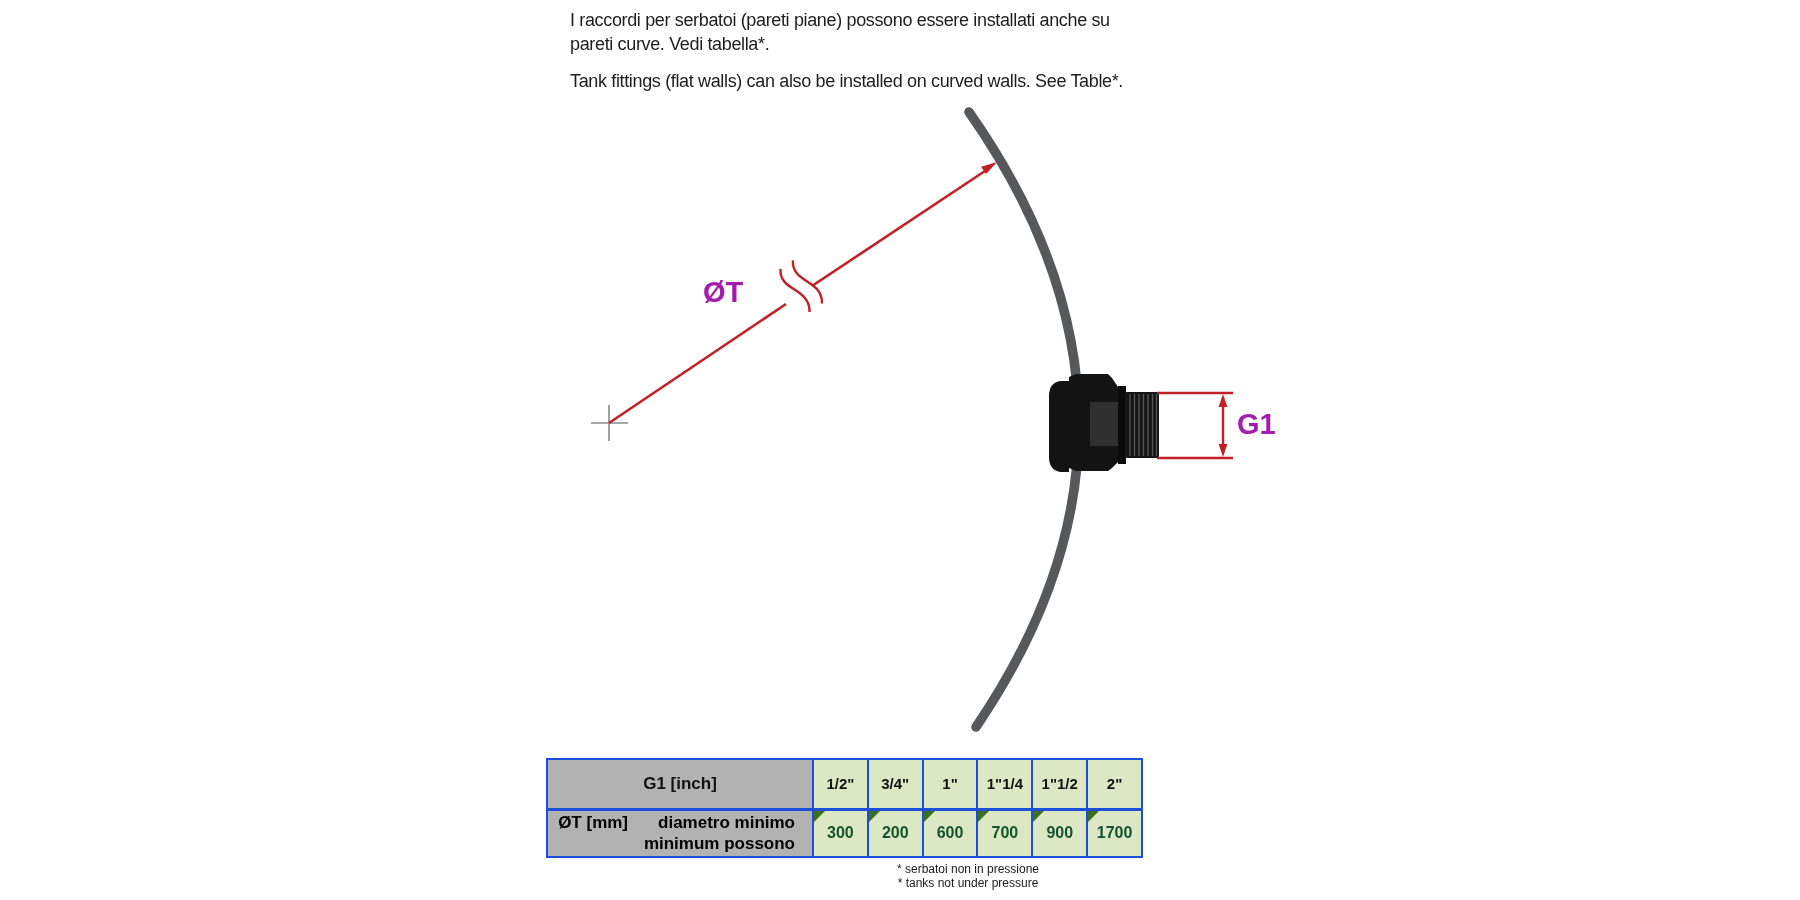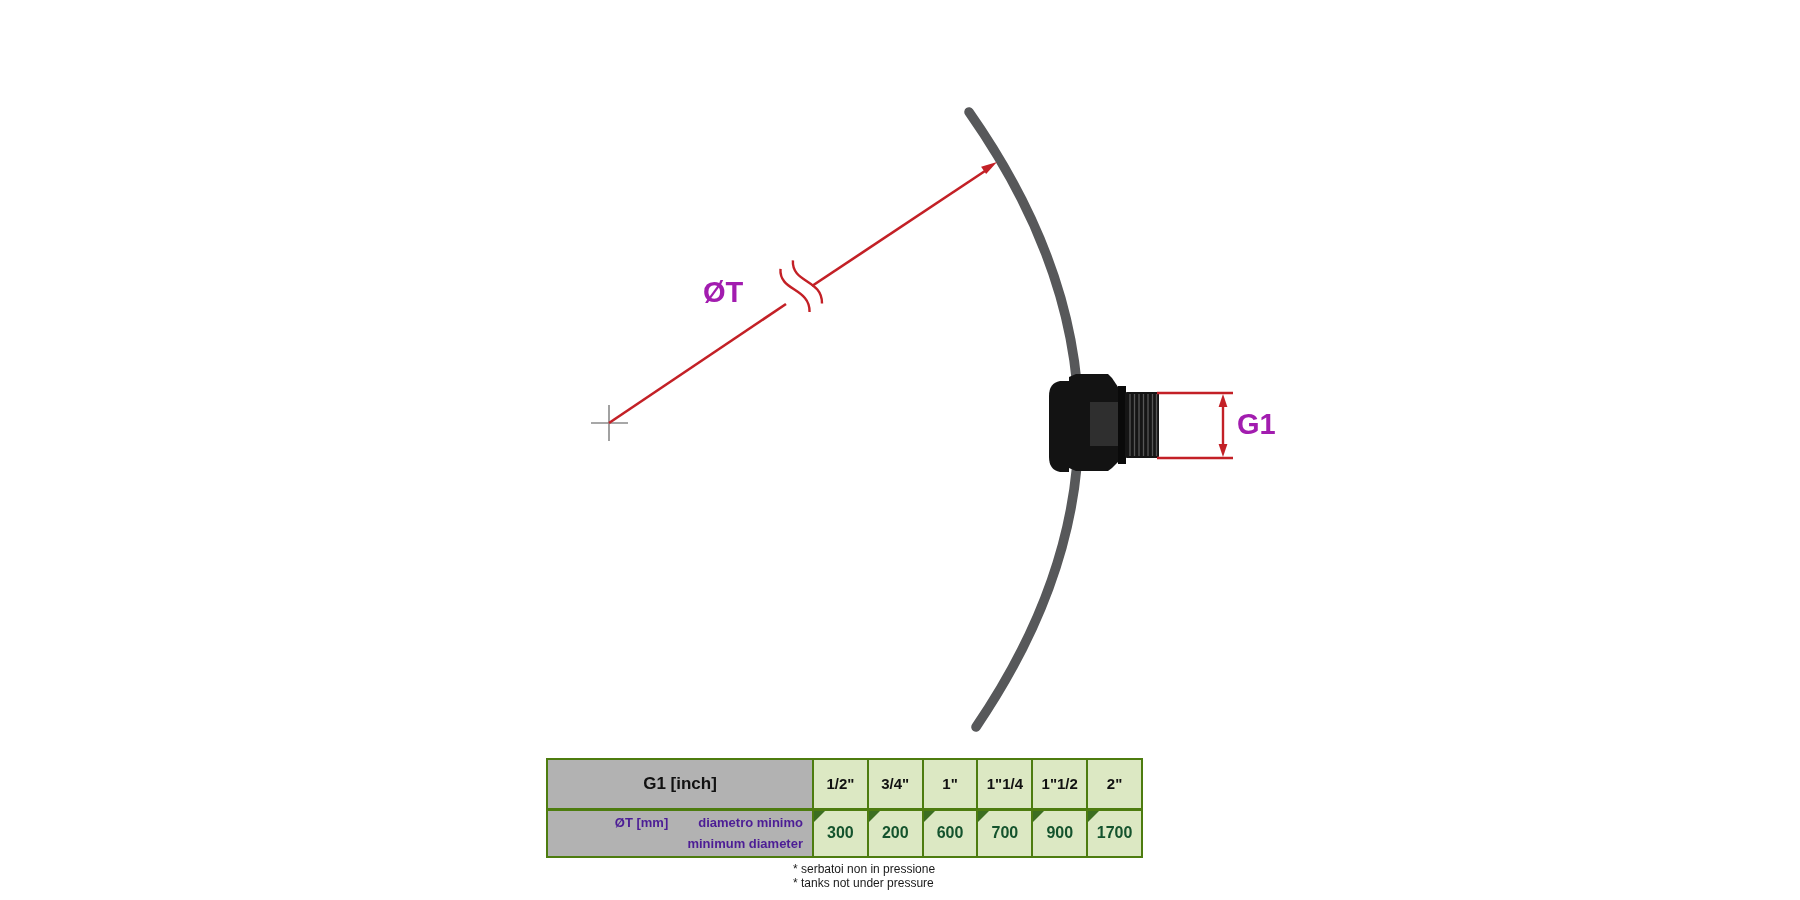"I raccordi per serbatoi (pareti" div.intro { html: none -> <div> <p>I raccordi per serbatoi (pareti piane) possono essere installati anche su</p> <p>pareti curve. Vedi tabella*.</p> <div></div> <p>Tank fittings (flat walls) can also be installed on curved walls. See Table*.</p> </div> }
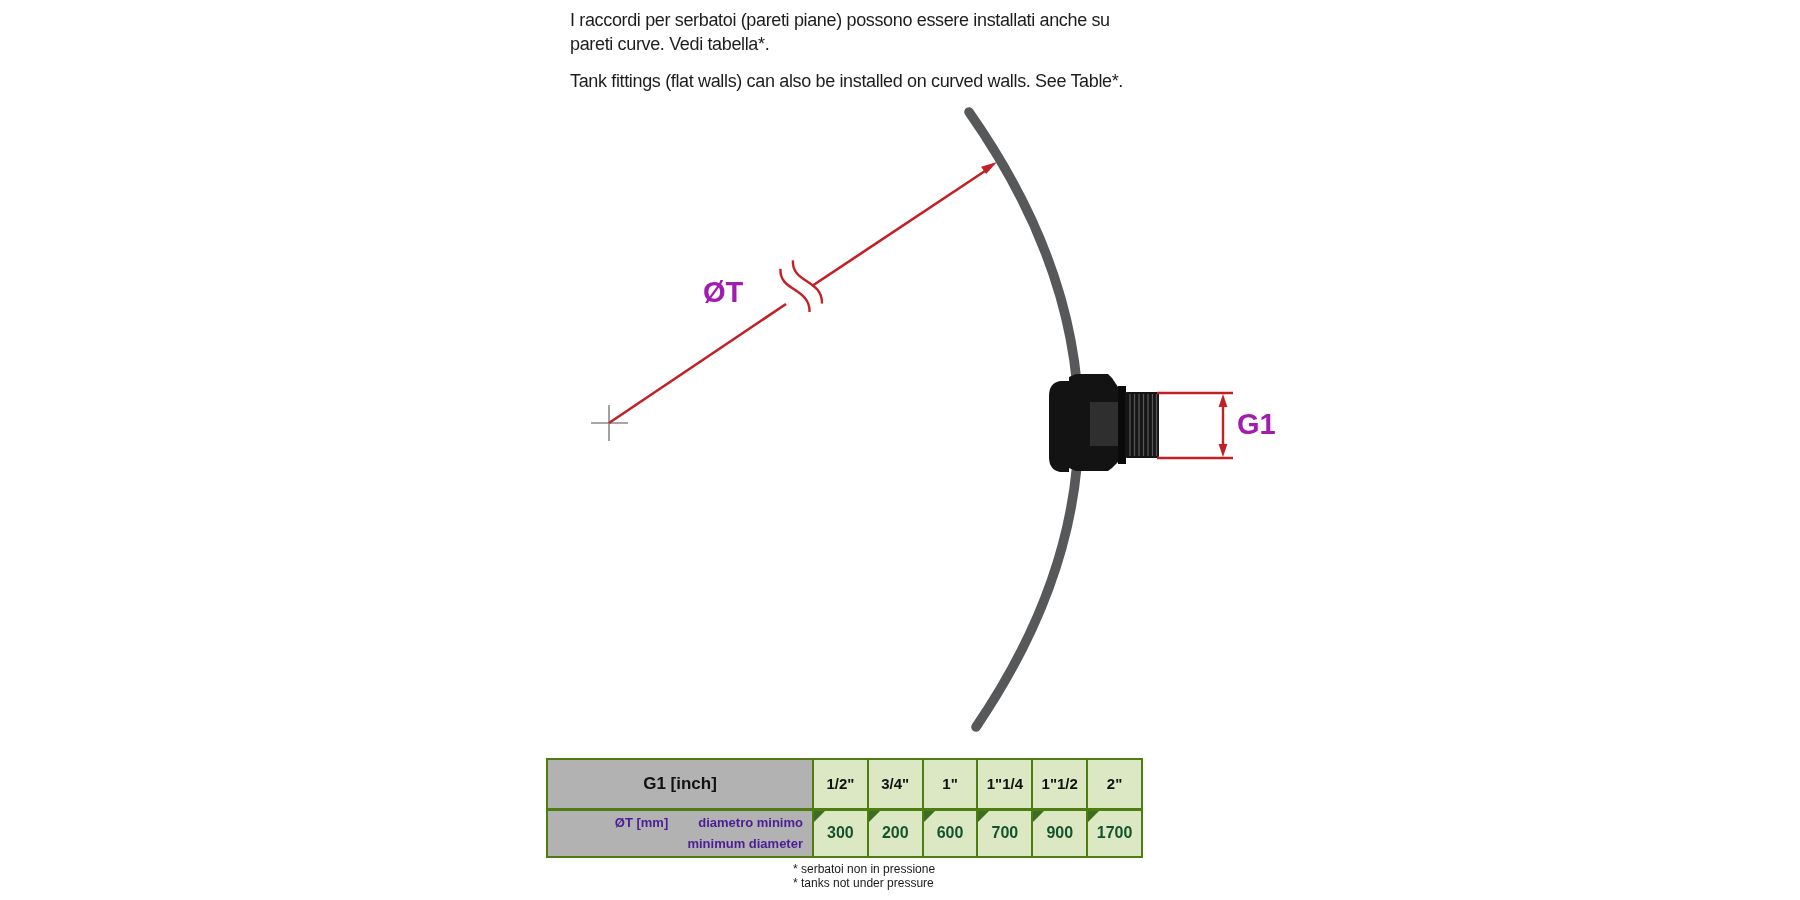"G1 [inch]" .spec-table td { border: 2px solid #4d7c0f -> 2px solid #1d4ed8 }
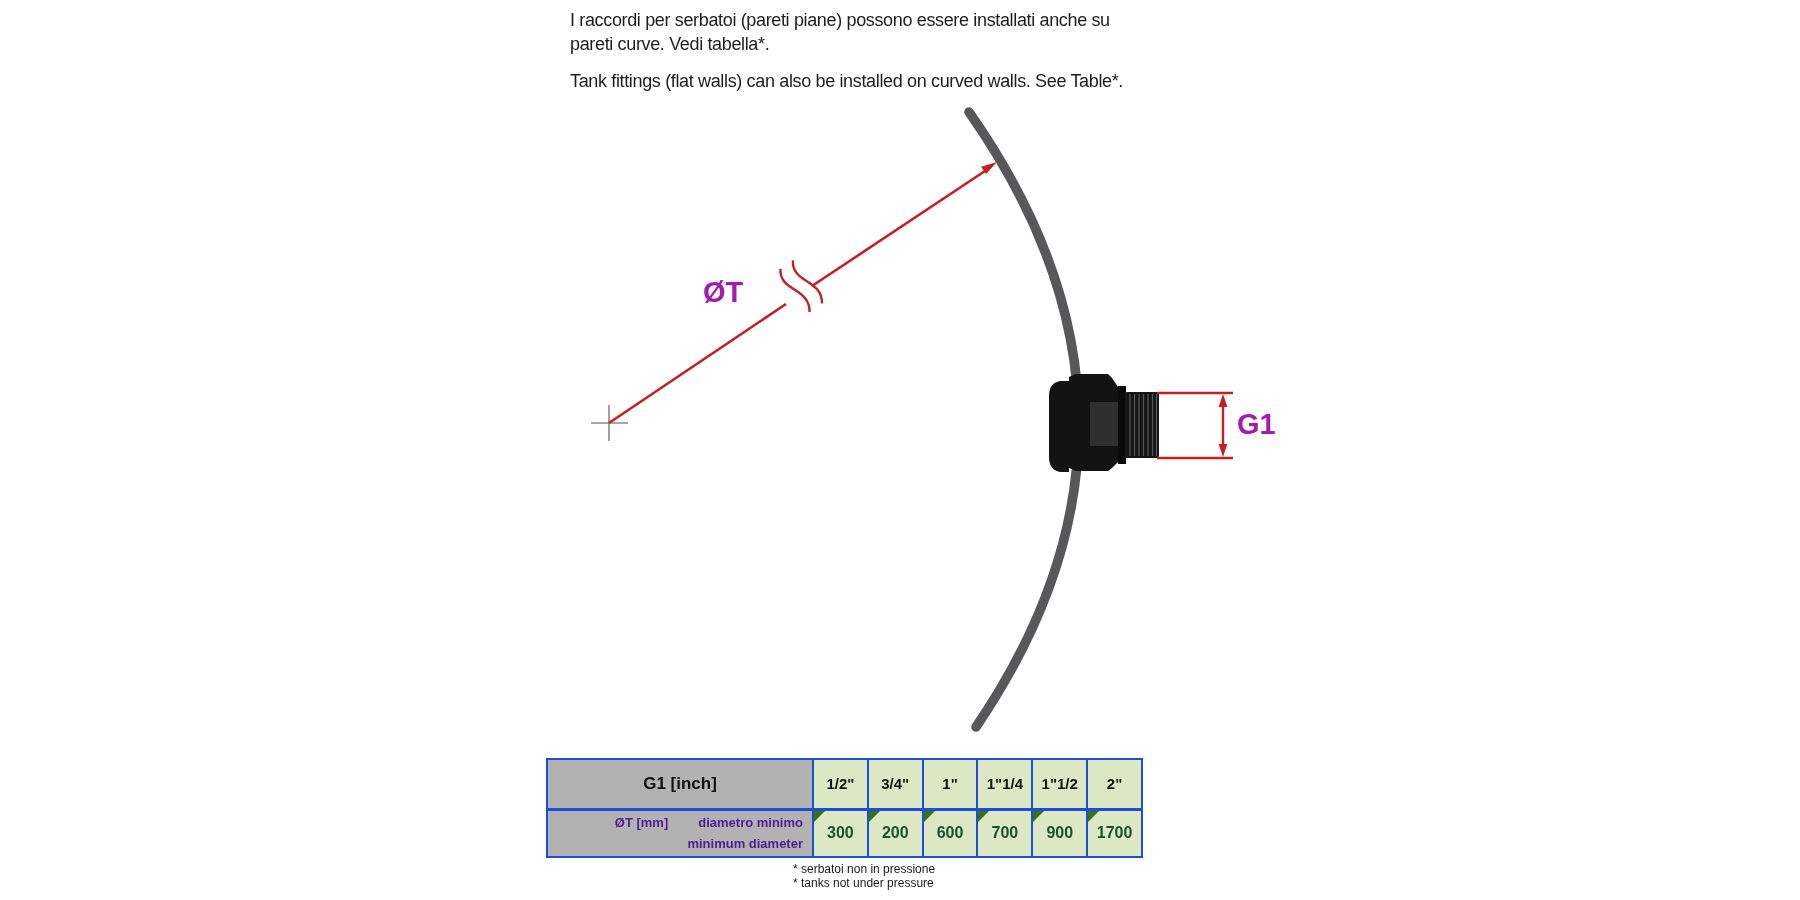"ØT [mm]" .lbl-lines { color: #4c1d95 -> #000000; font-size: 13px -> 17px; padding-right: 9px -> 17px }
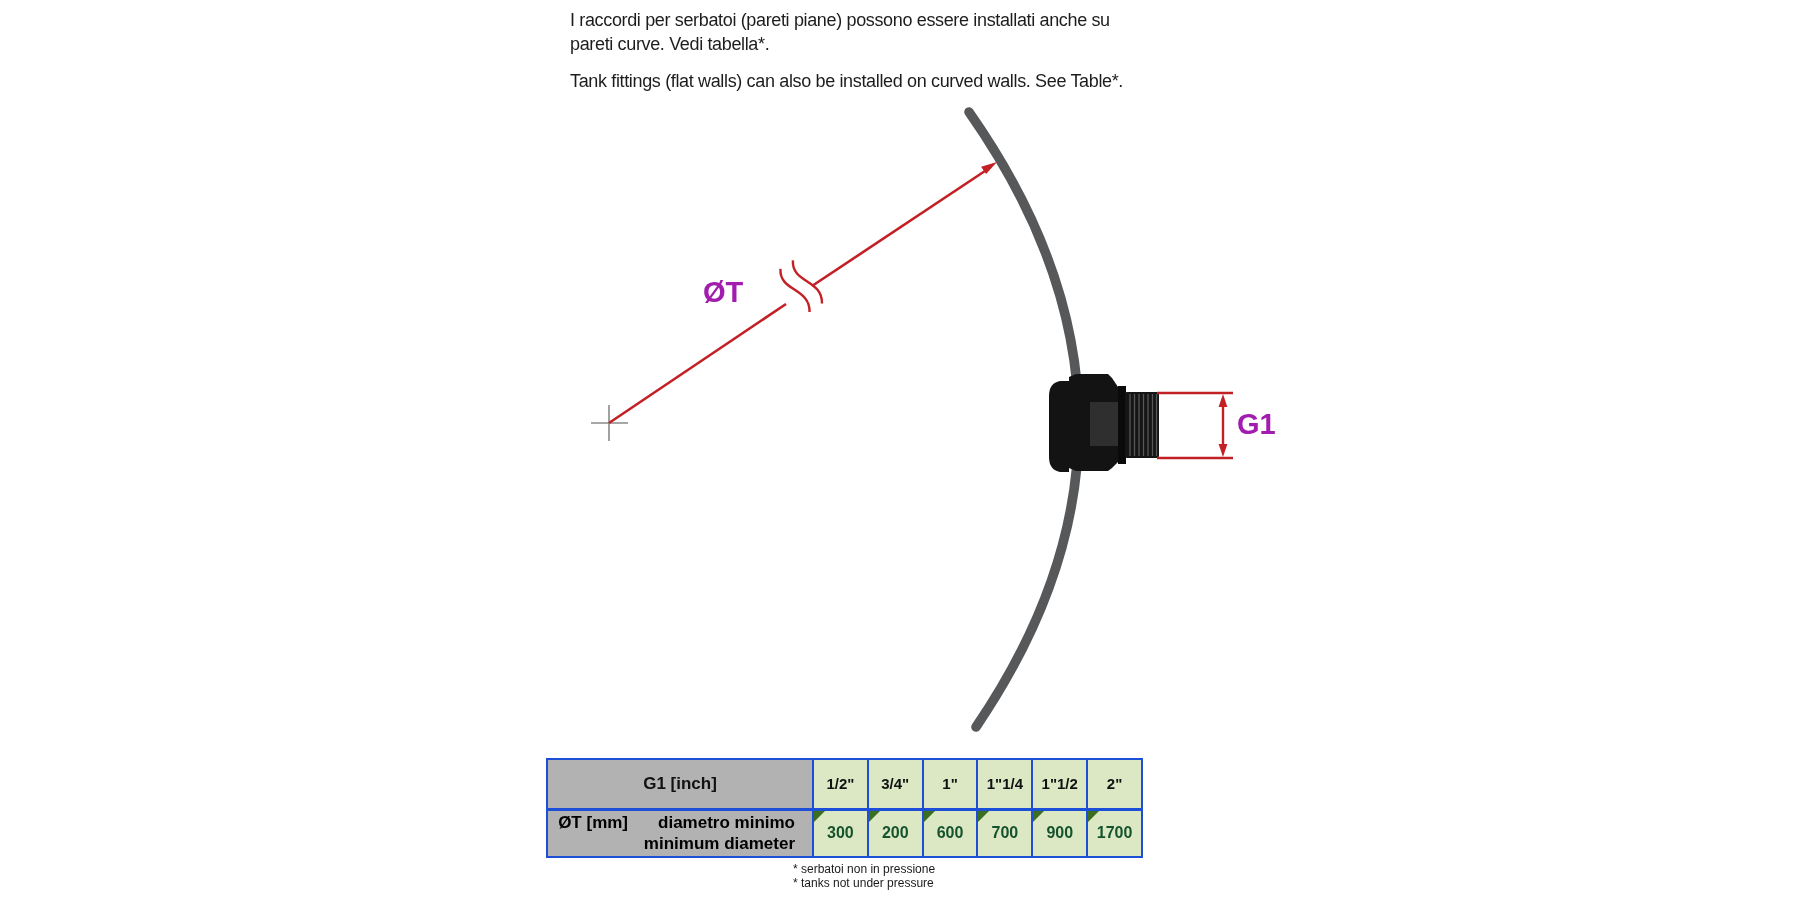"minimum diameter" span { text: diameter -> possono }
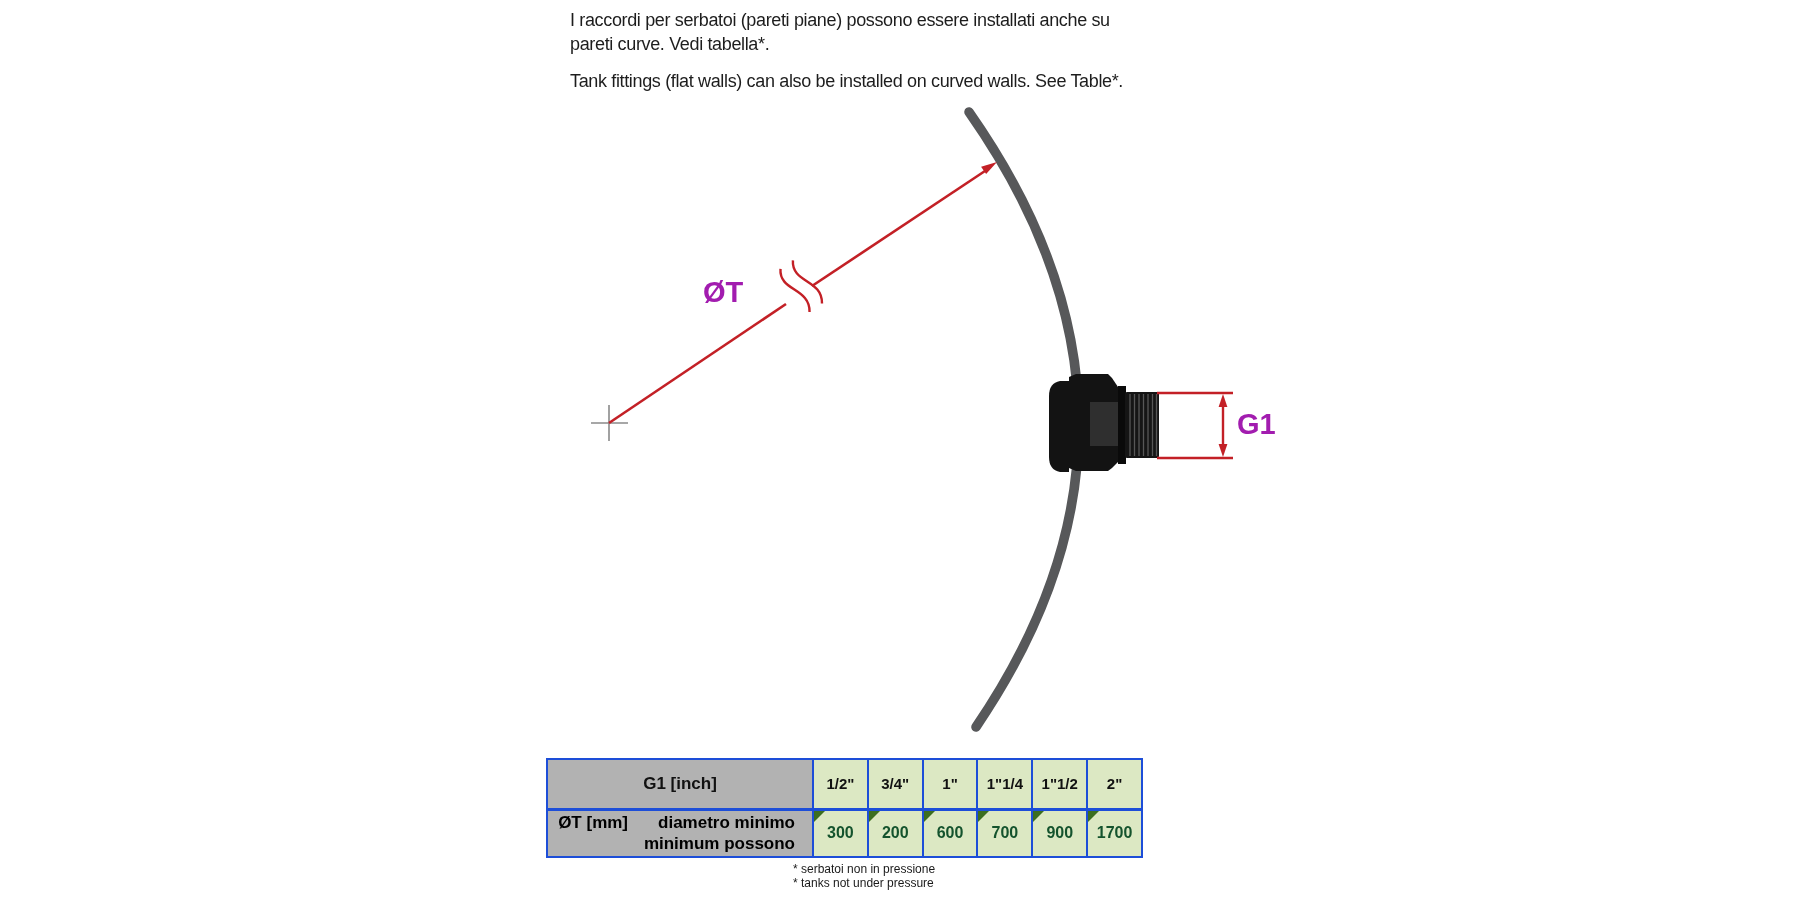"* serbatoi non in pressione" .footnotes { text-align: left -> center }
